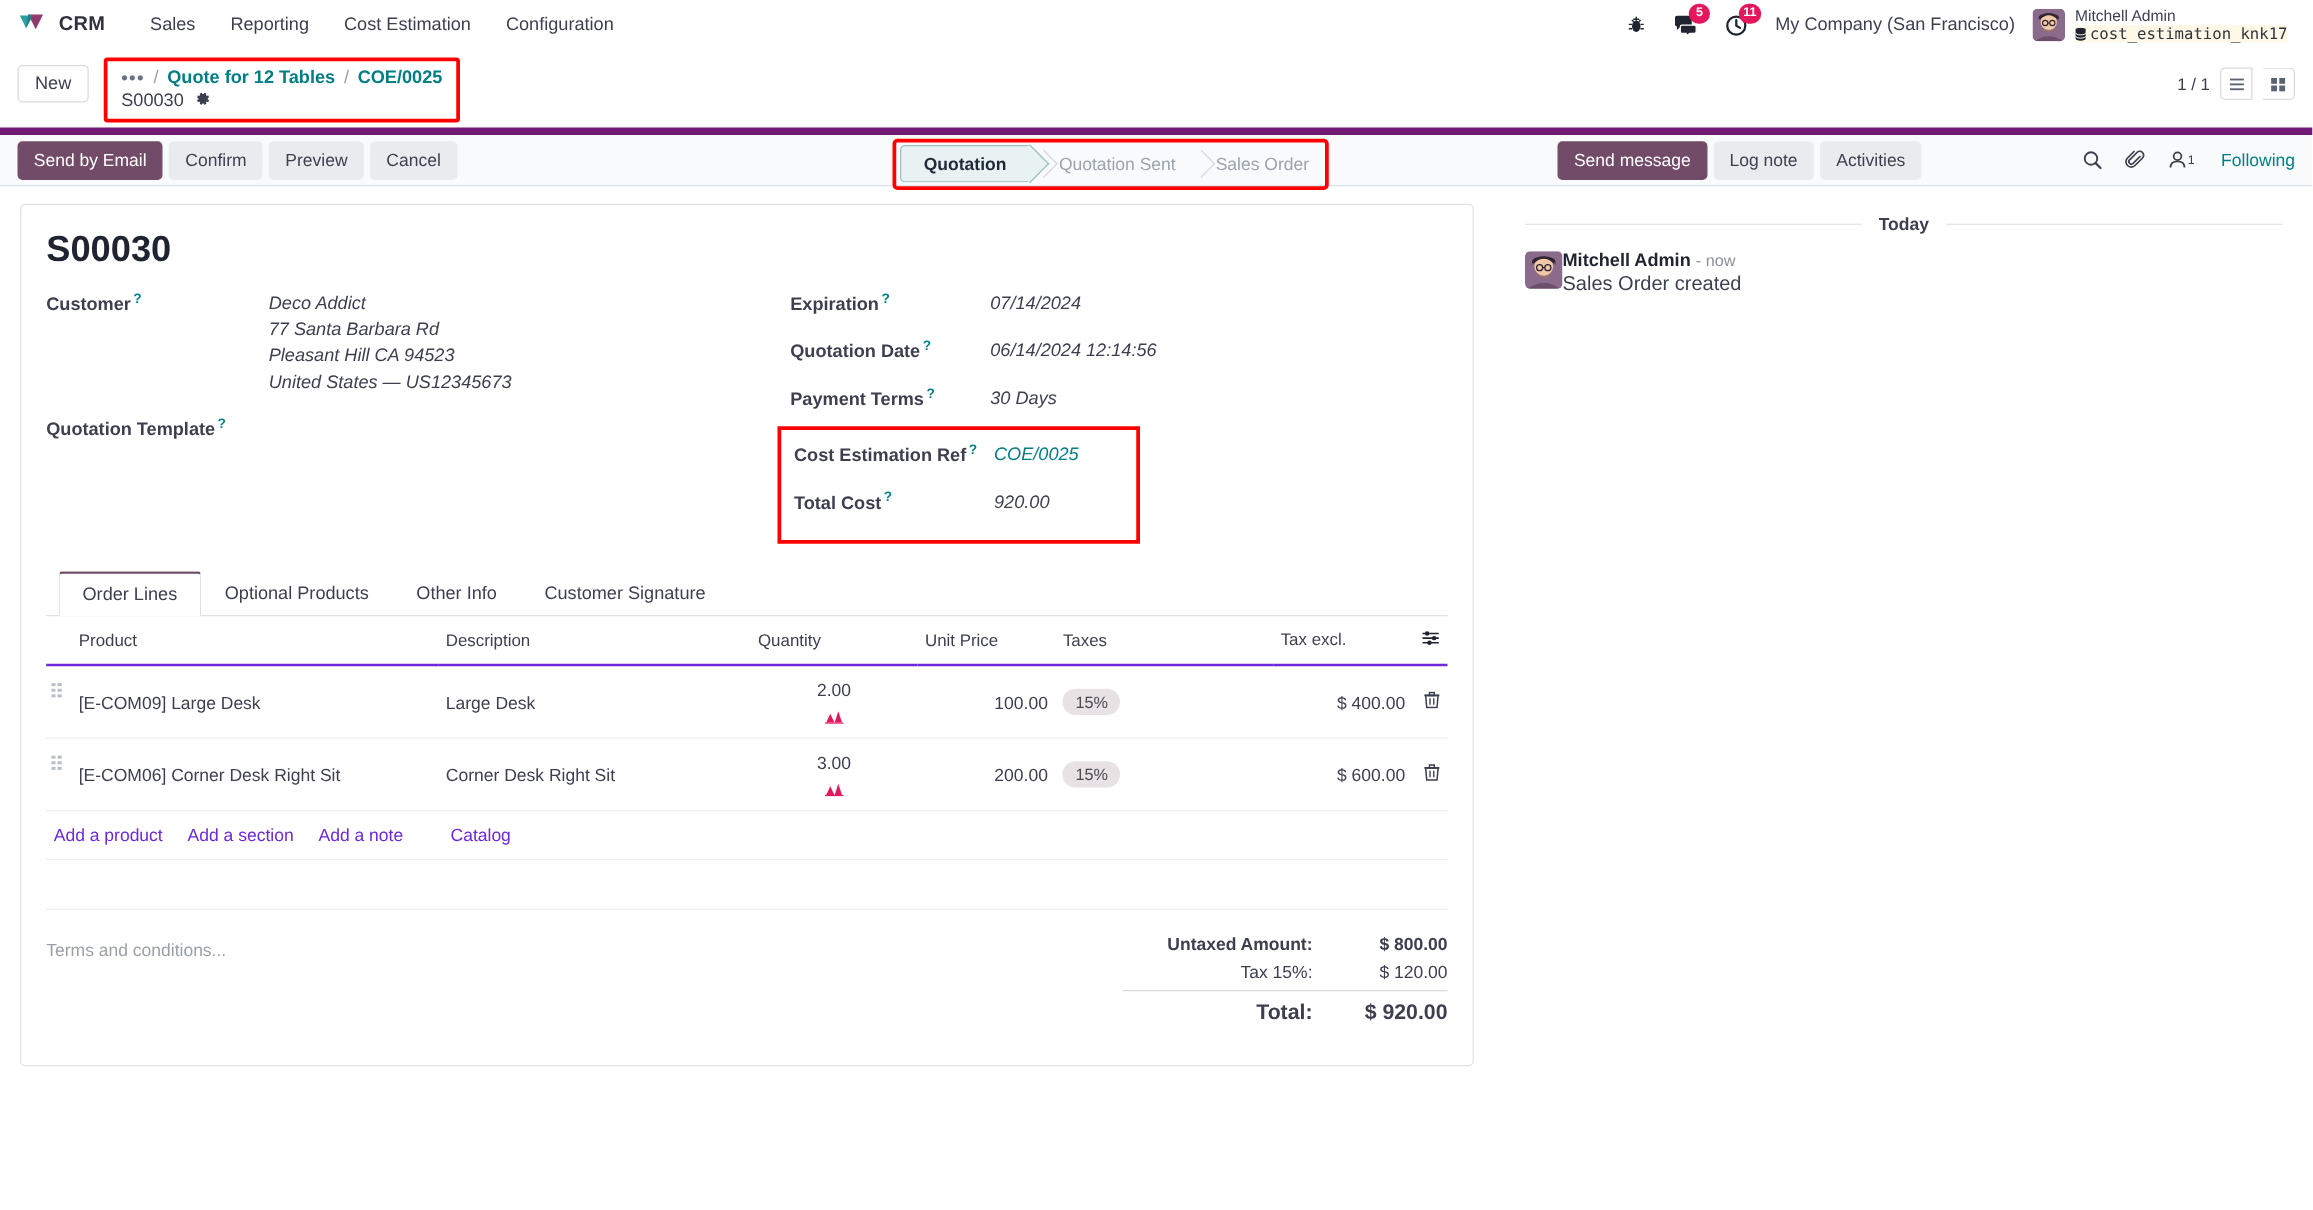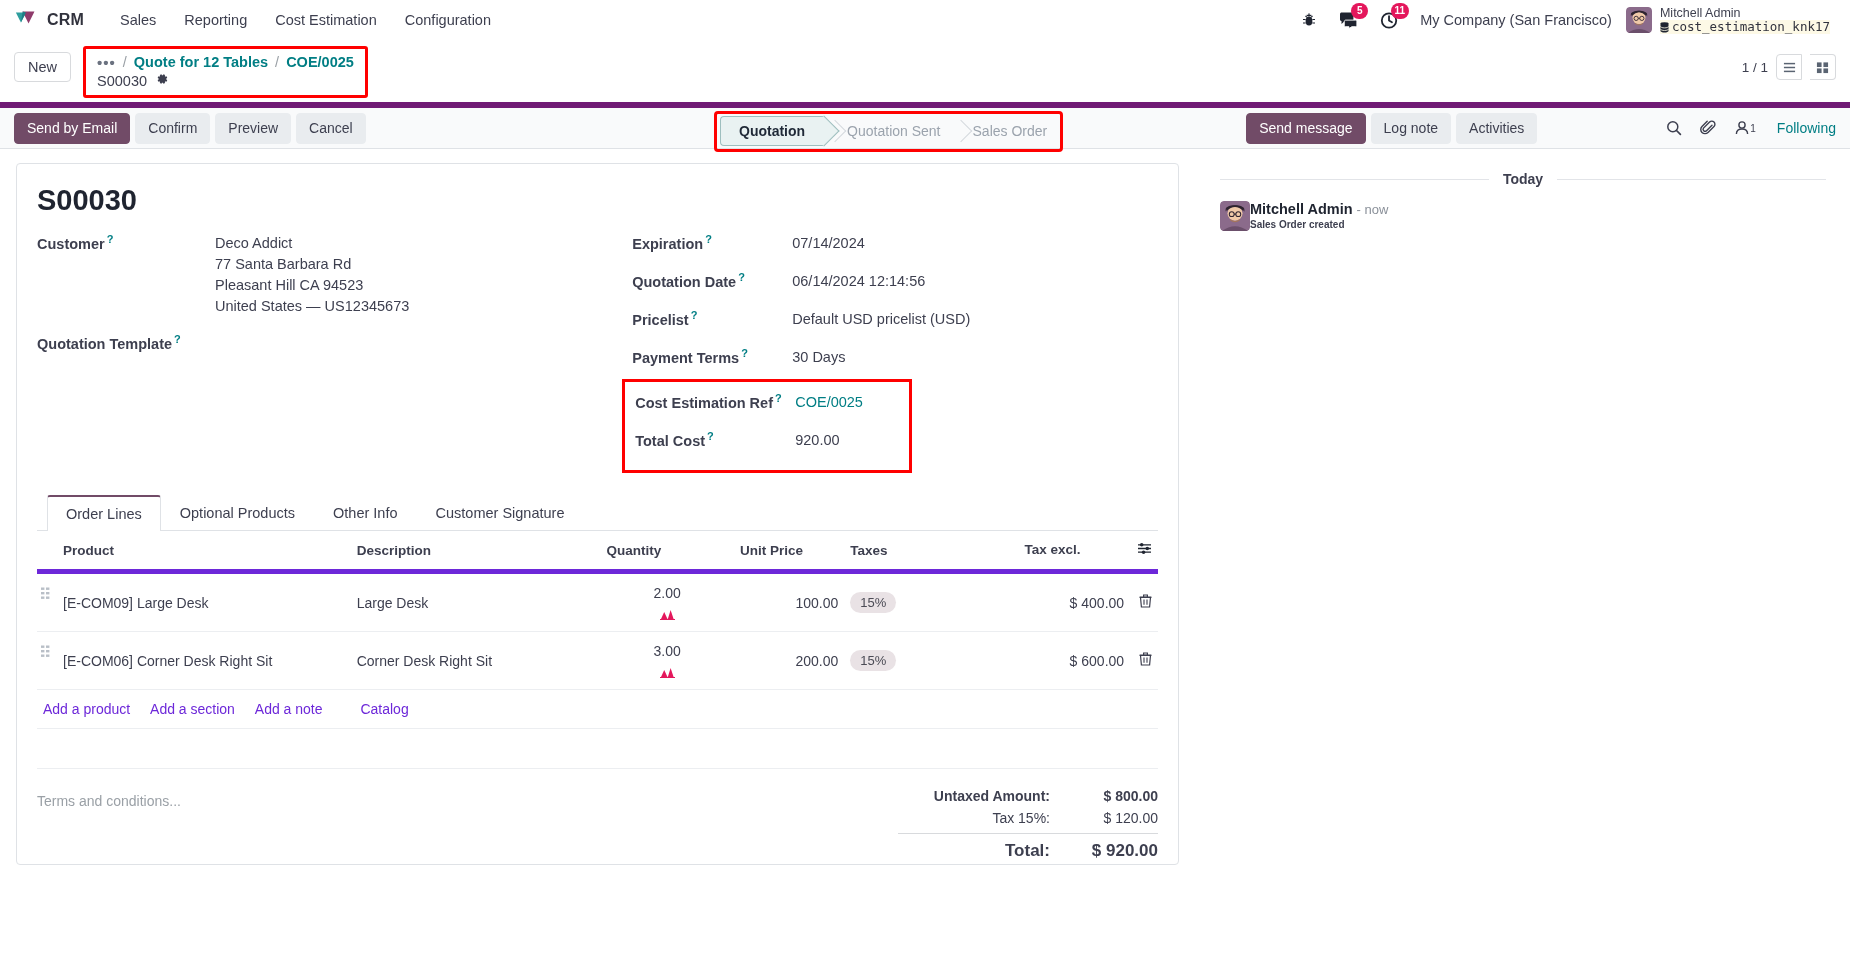"Sales Order created" .msg-body { font-size: 10px -> 16px; font-weight: bold -> none }
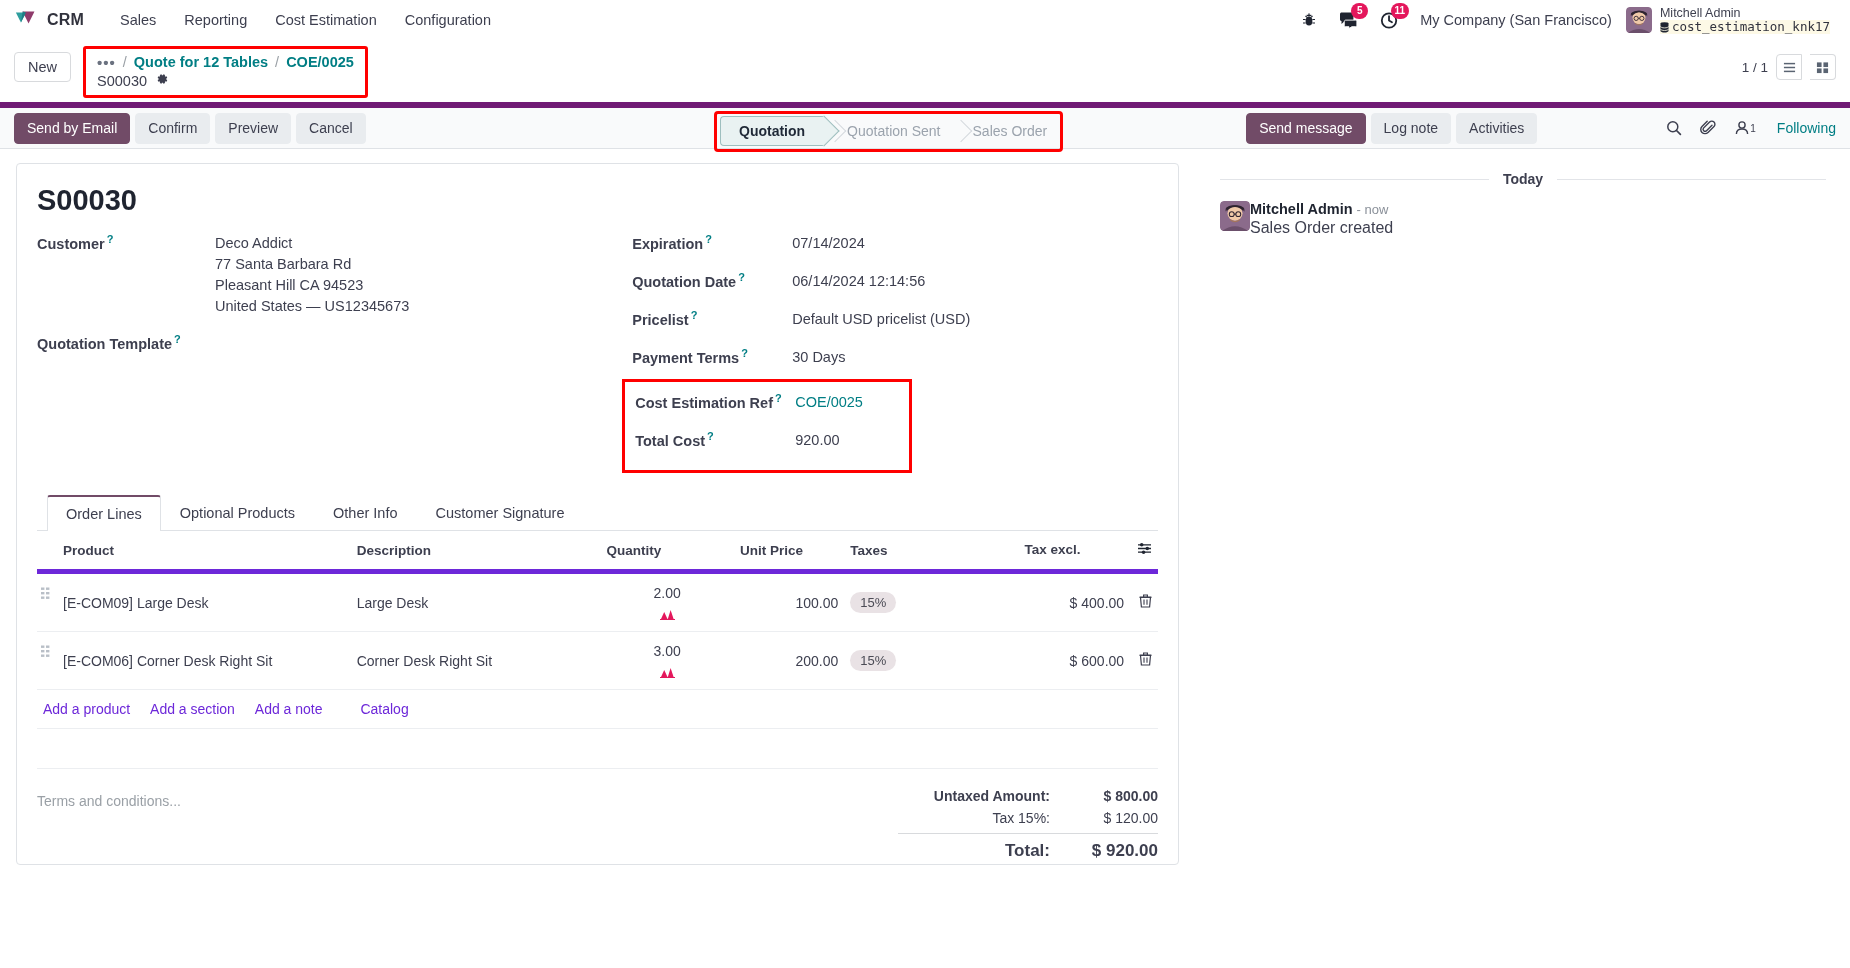"Deco Addict" .fvalue { font-style: none -> italic }
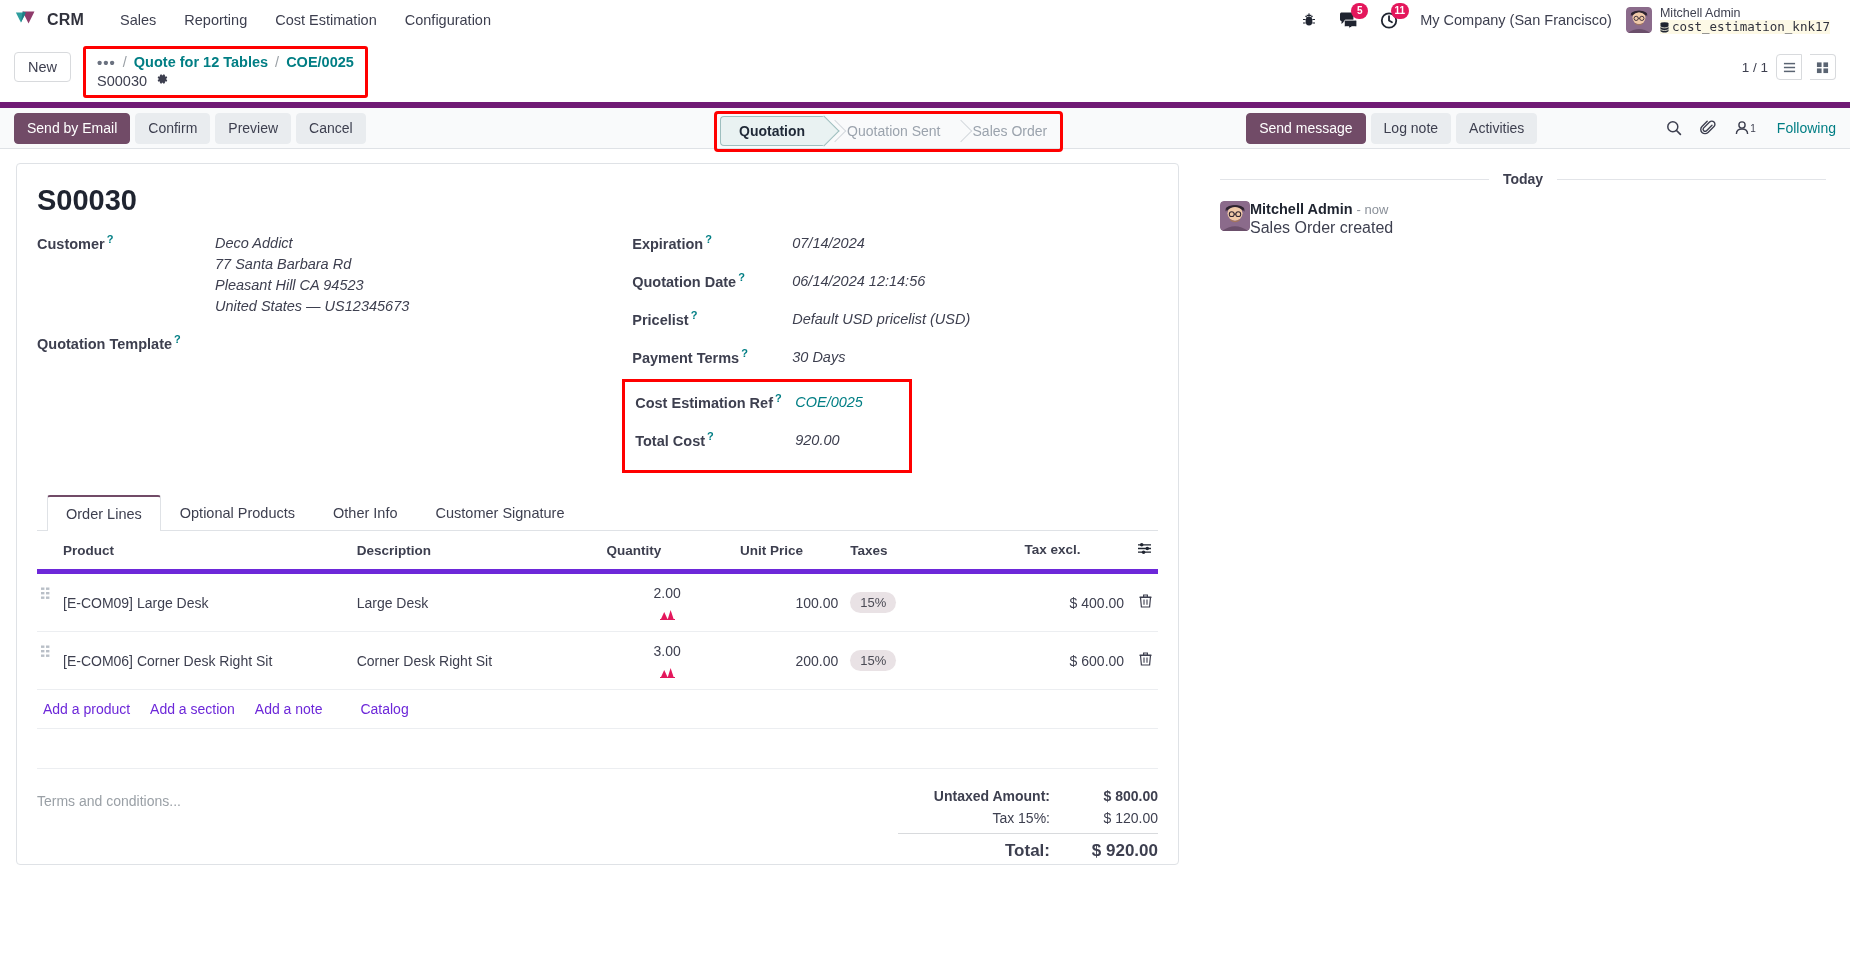"Pricelist ?" div.frow { html: <div> <div> <span>Pricelist</span><span>?</span> </div> <div>Default USD pricelist (USD)</div> </div> -> none }
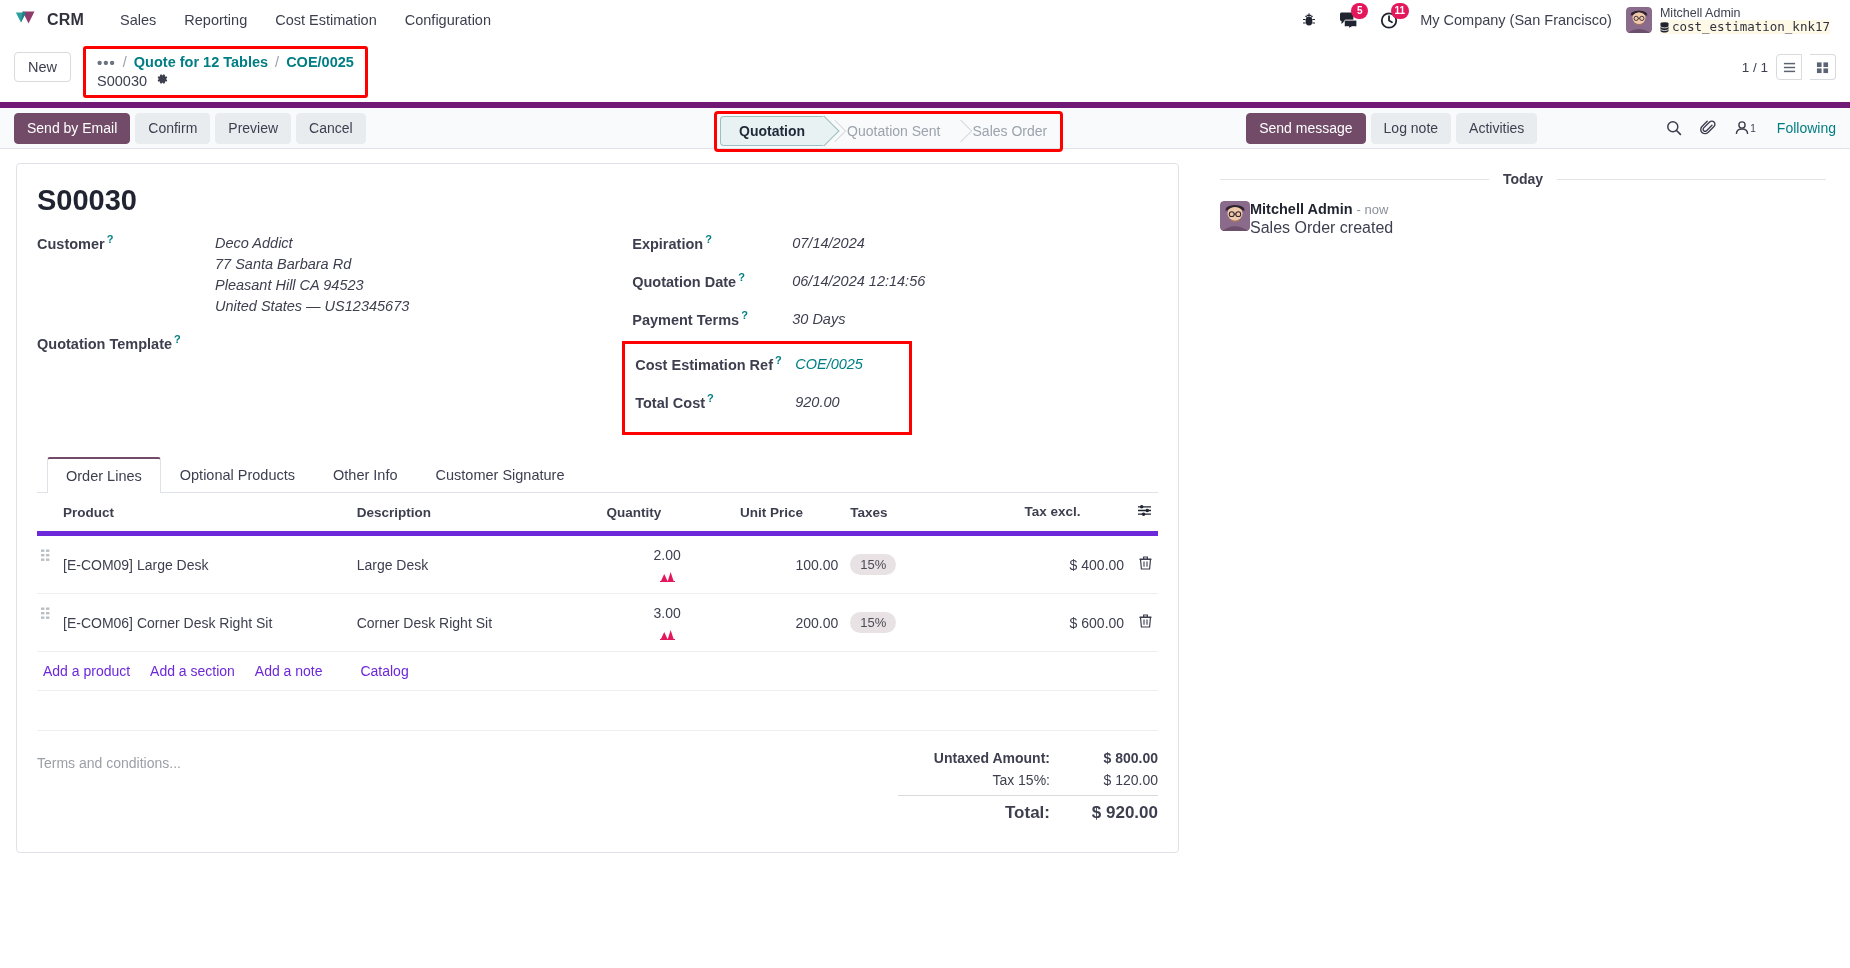"Product" table.lines th { border-bottom: 5px solid #6d28d9 -> 2px solid #6d28d9; font-weight: 700 -> 400 }
